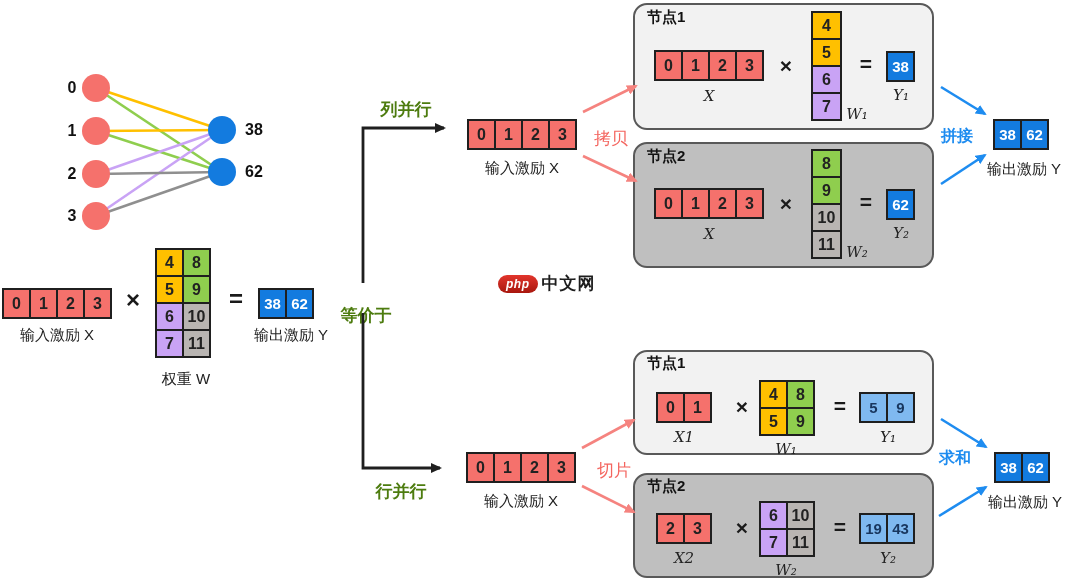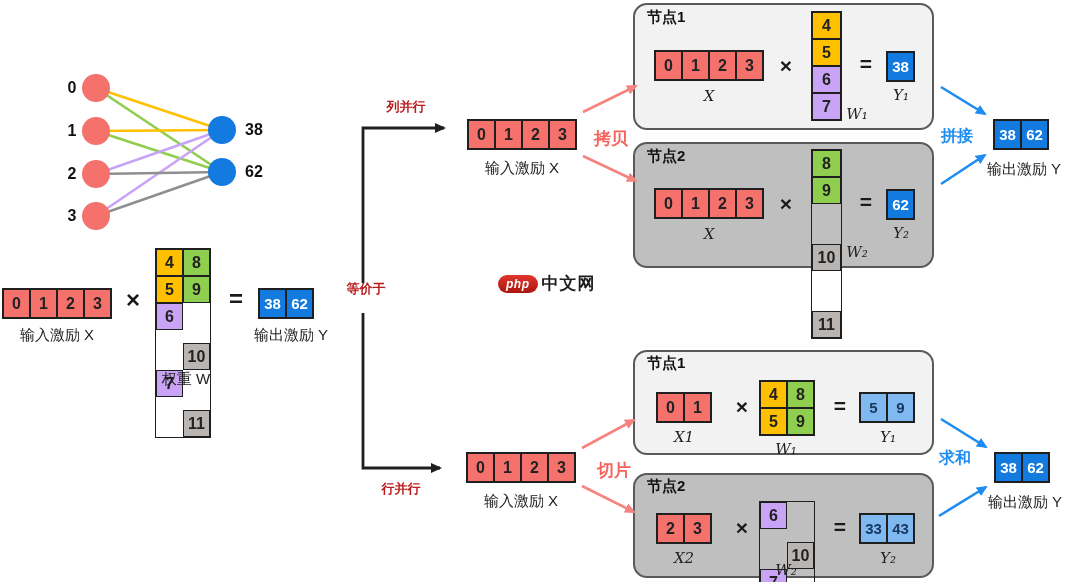"列并行" .blabel { color: #b91c1c -> #4d7c0f; font-size: 13px -> 17px }
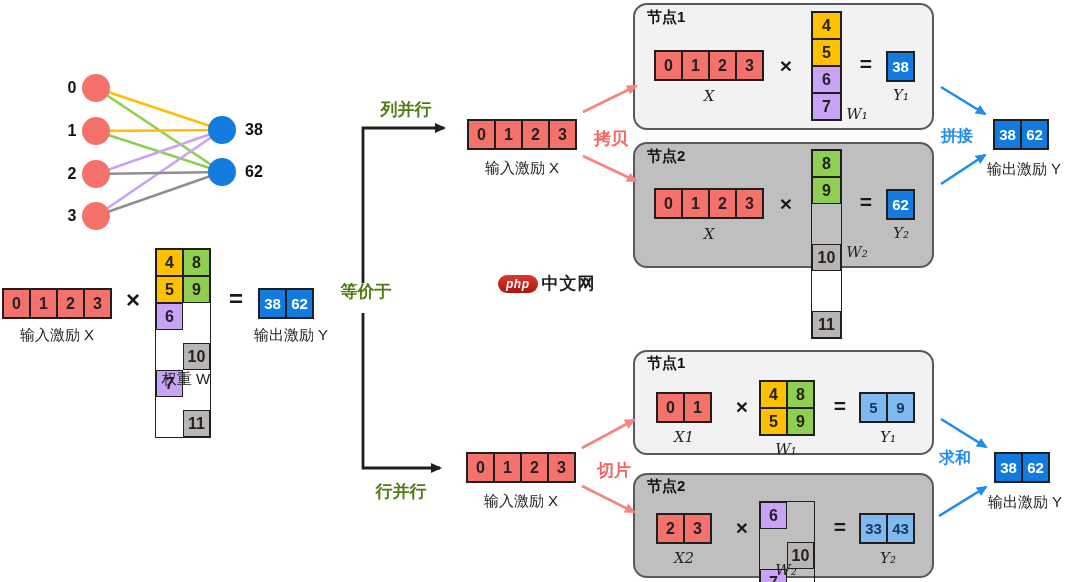"拷贝" .oplabel-pink { font-weight: 700 -> 400 }
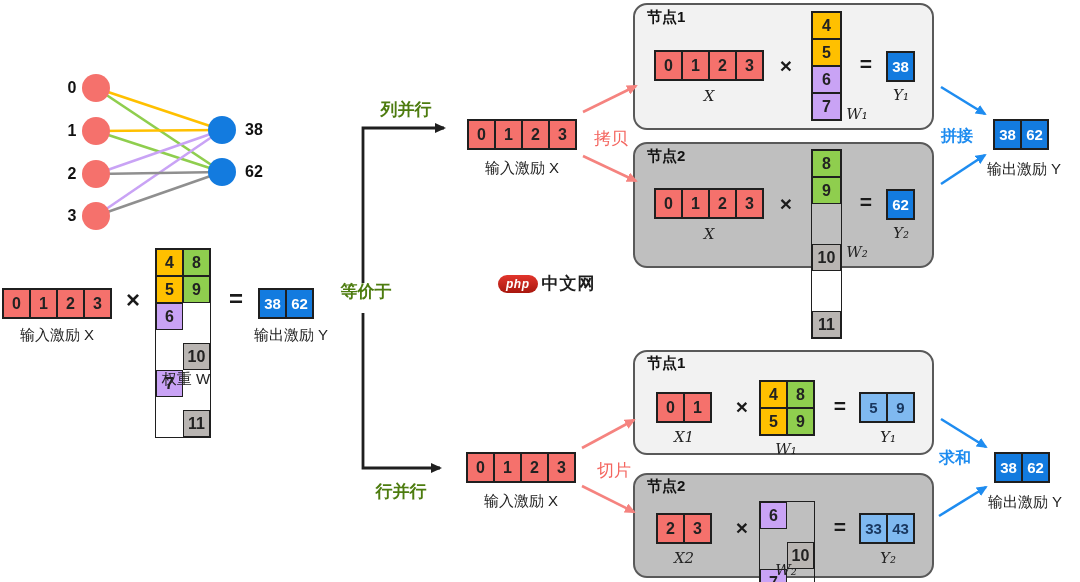"10" .c-gray { margin-top: 40px -> none }
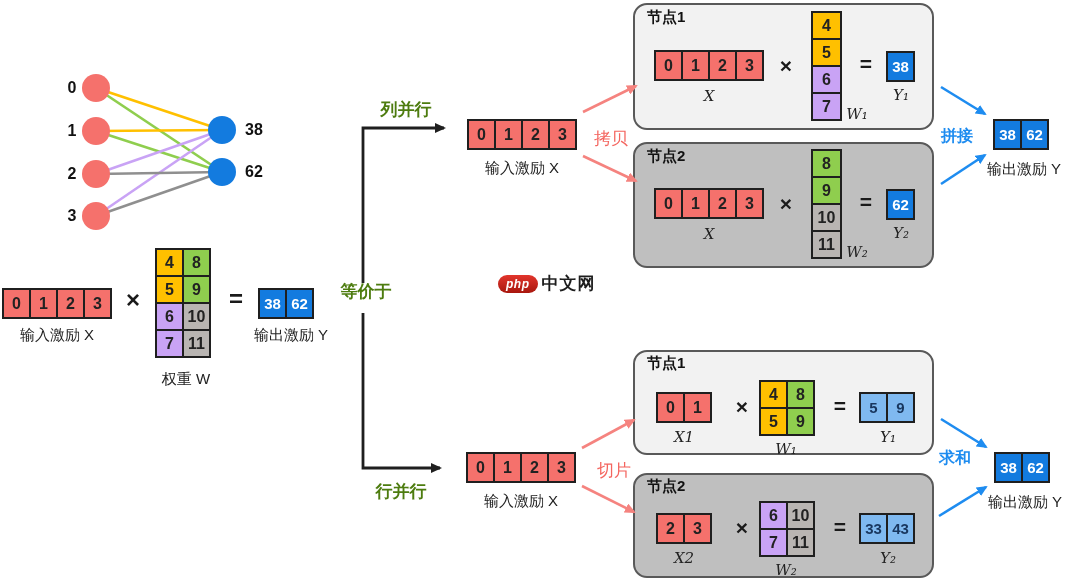"等价于" span.blabel { top: 280px -> 304px }
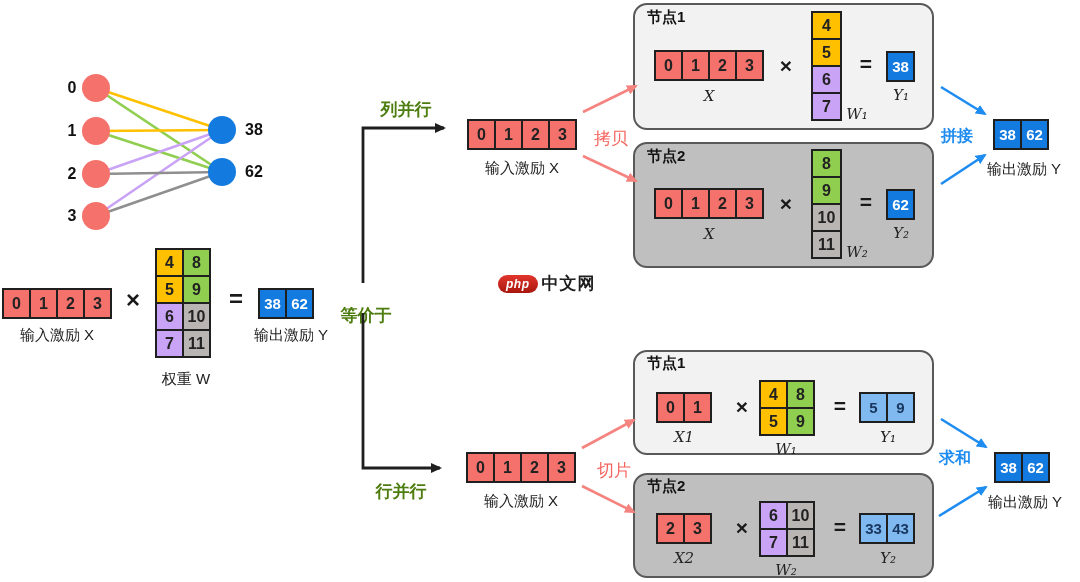"33" div.cell { text: 33 -> 19 }
